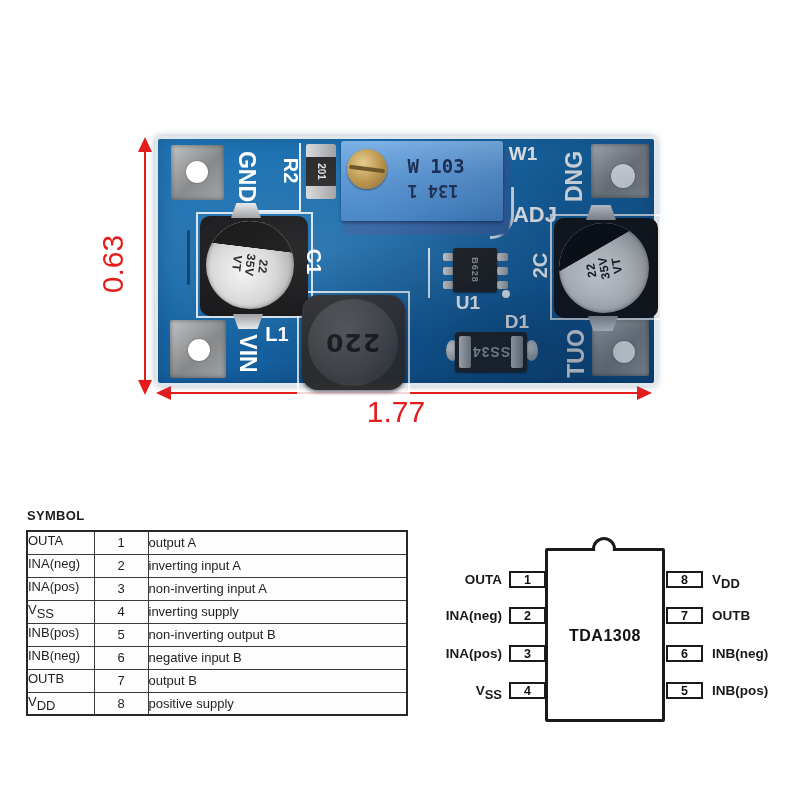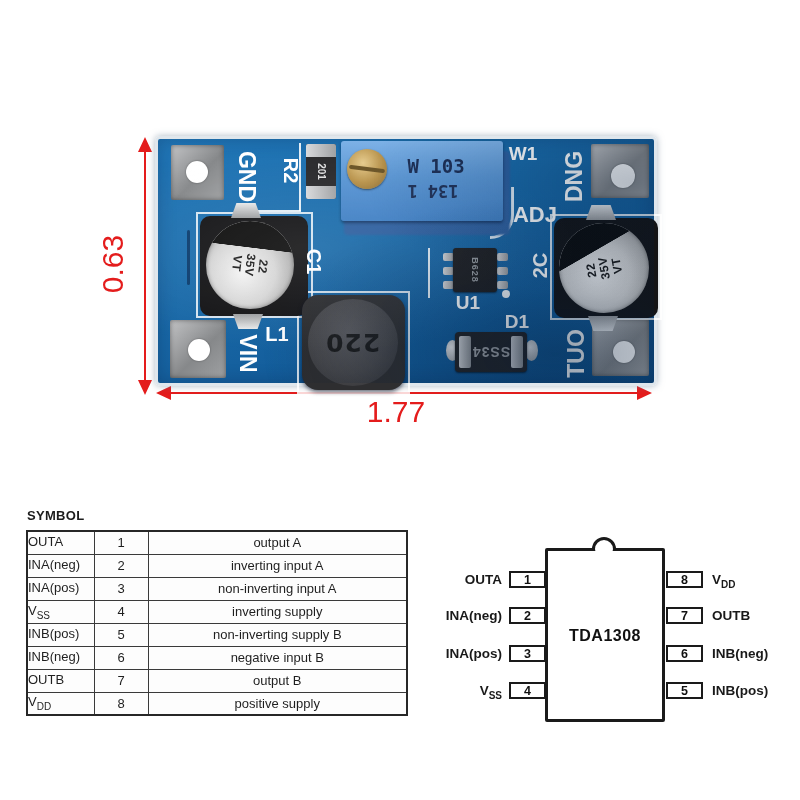"output A" td.desc { text-align: center -> left }
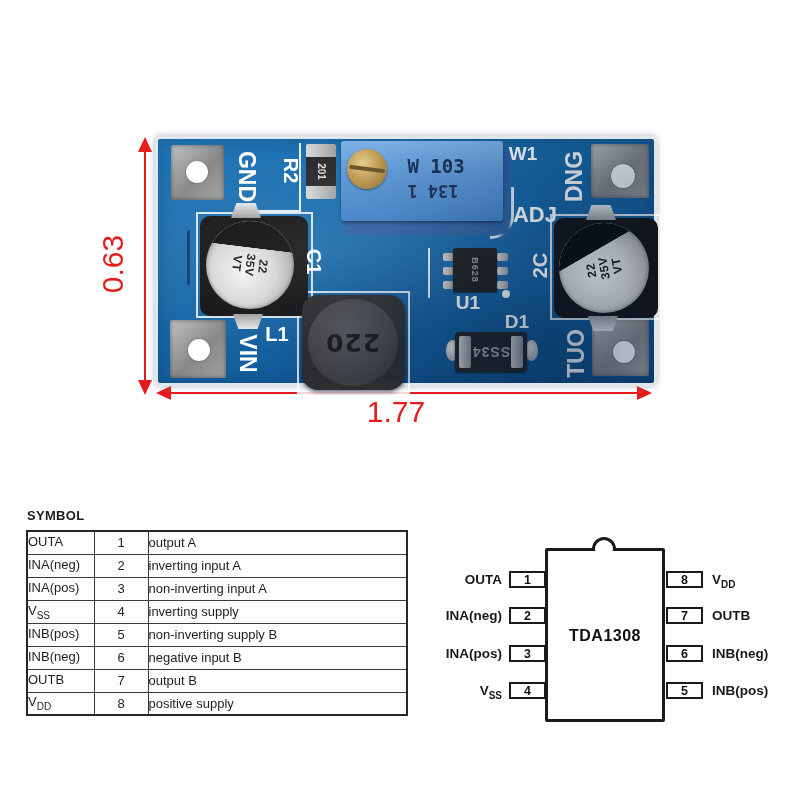"DD" sub { font-size: 10px -> 13px }
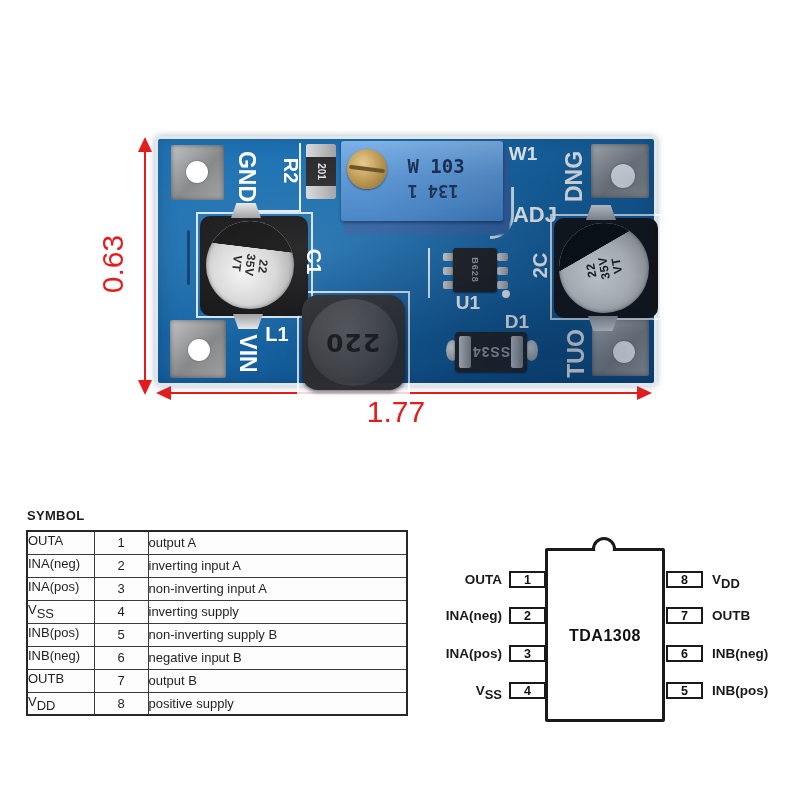"non-inverting supply B" td.desc { text: supply -> output }
